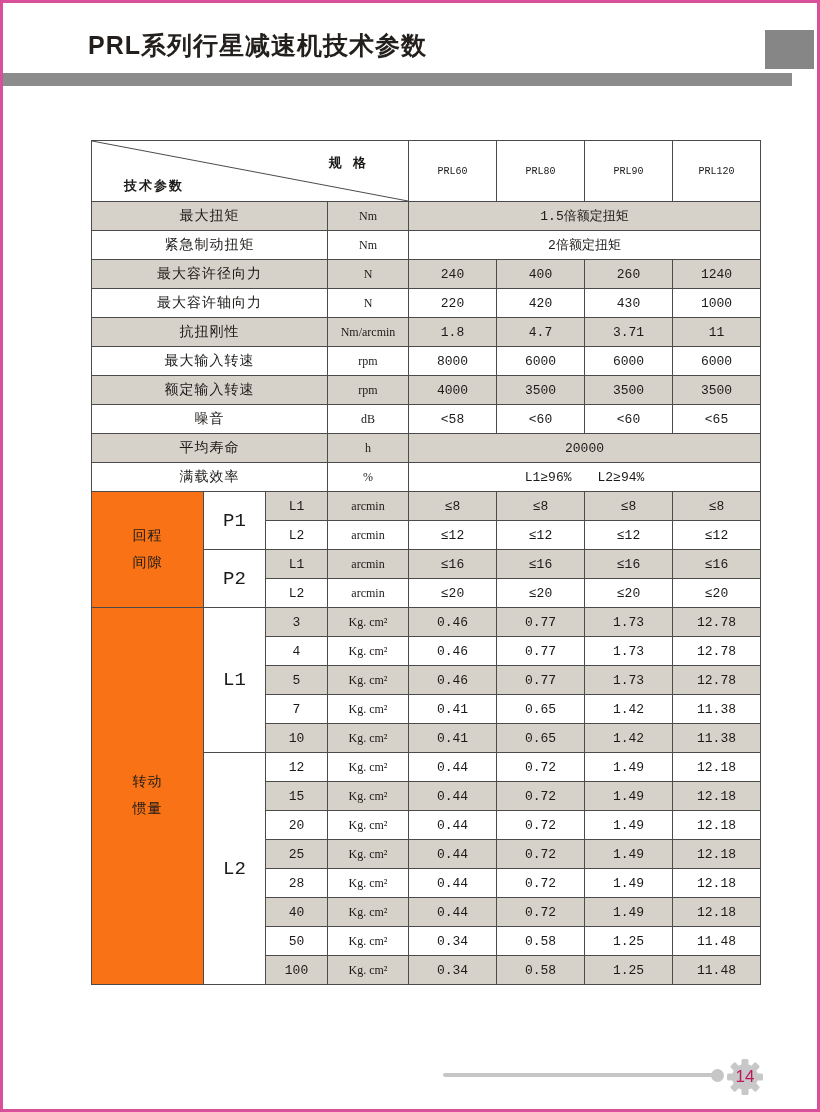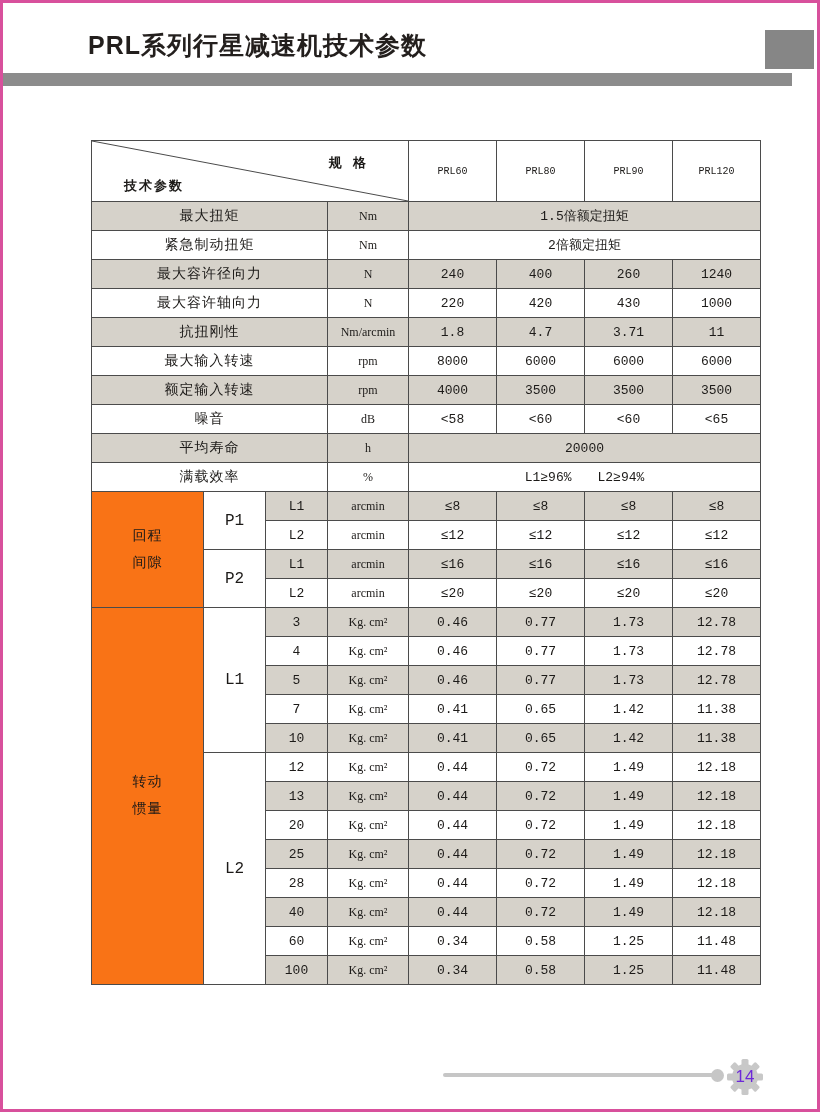"P1" .grouplabel { font-size: 16px -> 19px }
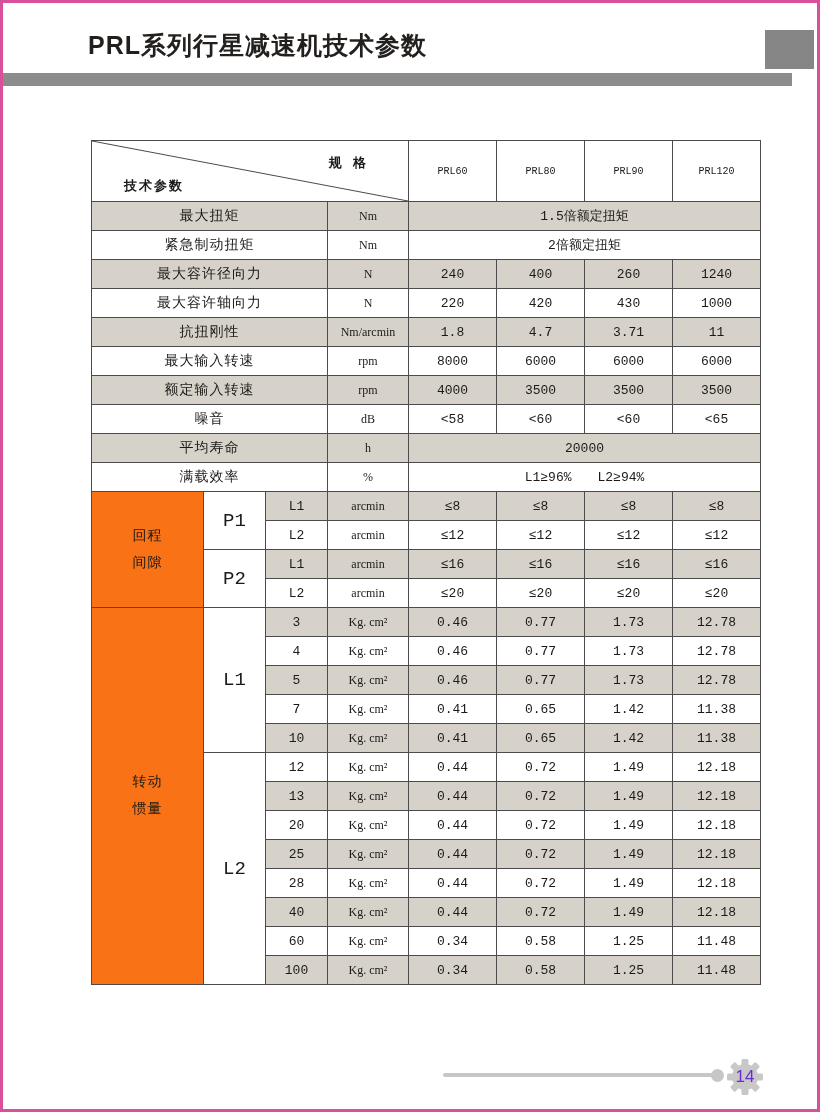"13" td.sub { text: 13 -> 15 }
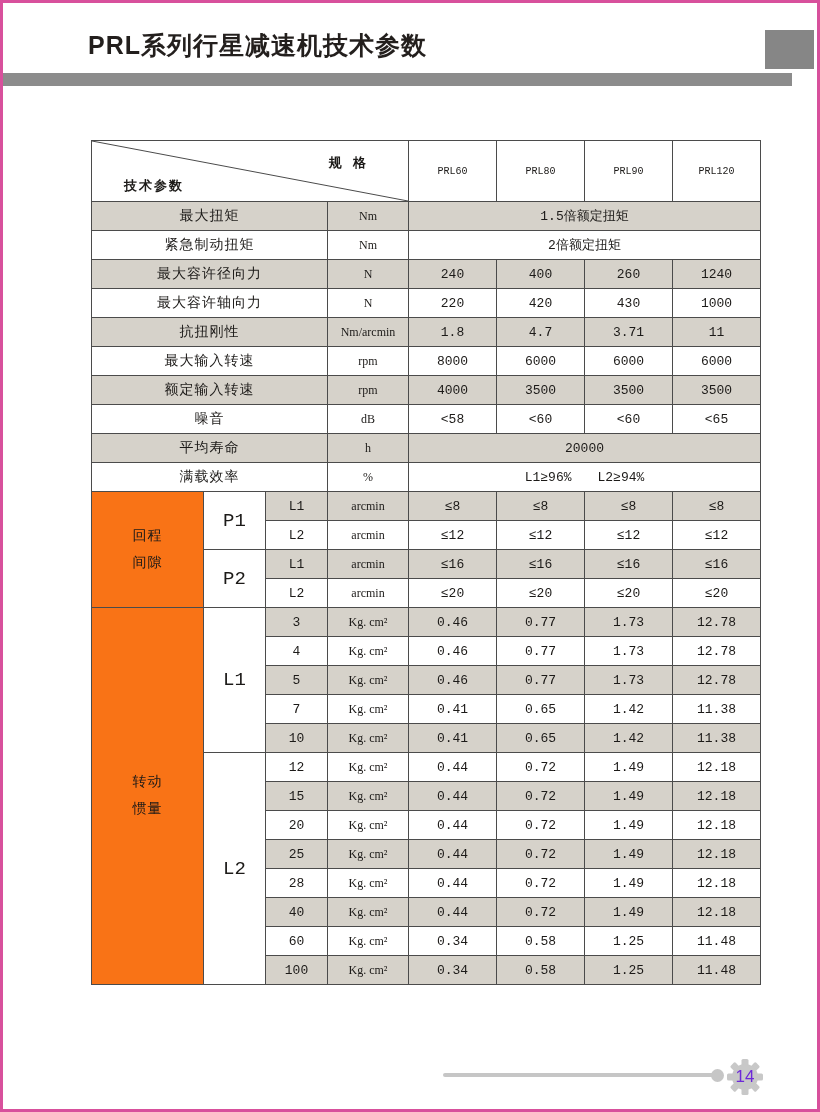"60" td.sub { text: 60 -> 50 }
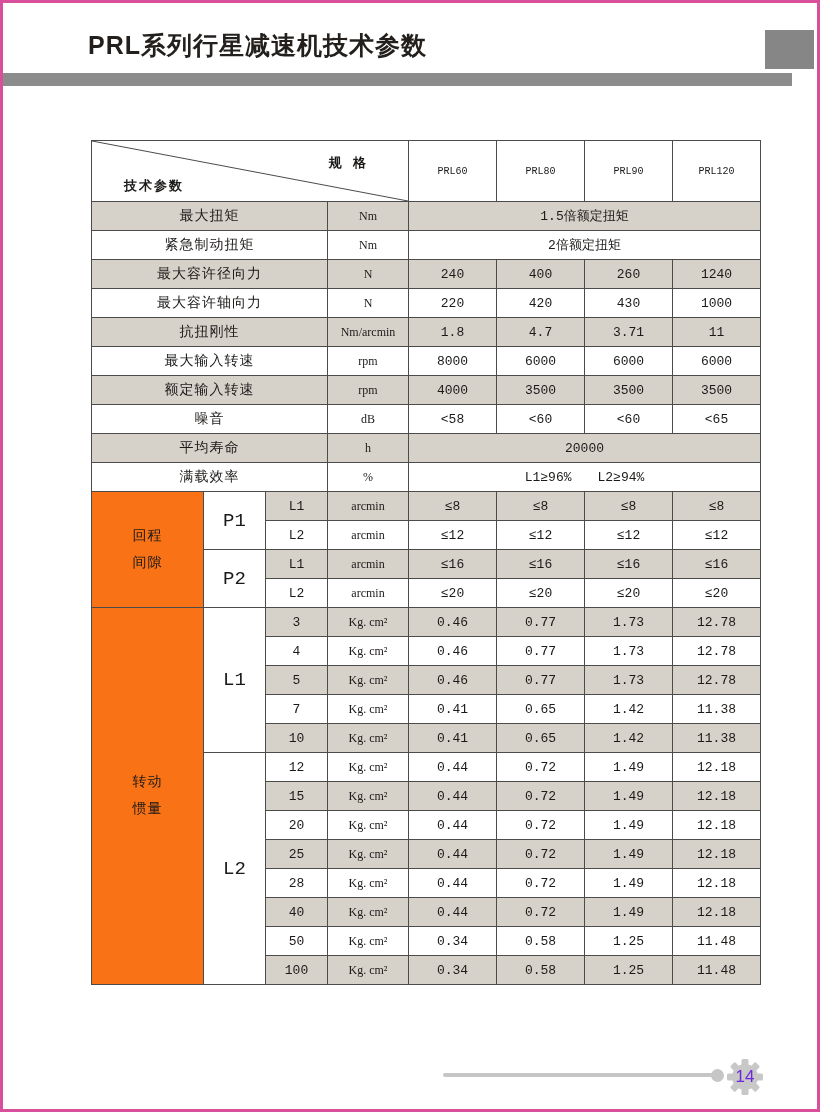"14" .page-num { color: #6d28d9 -> #be185d }
